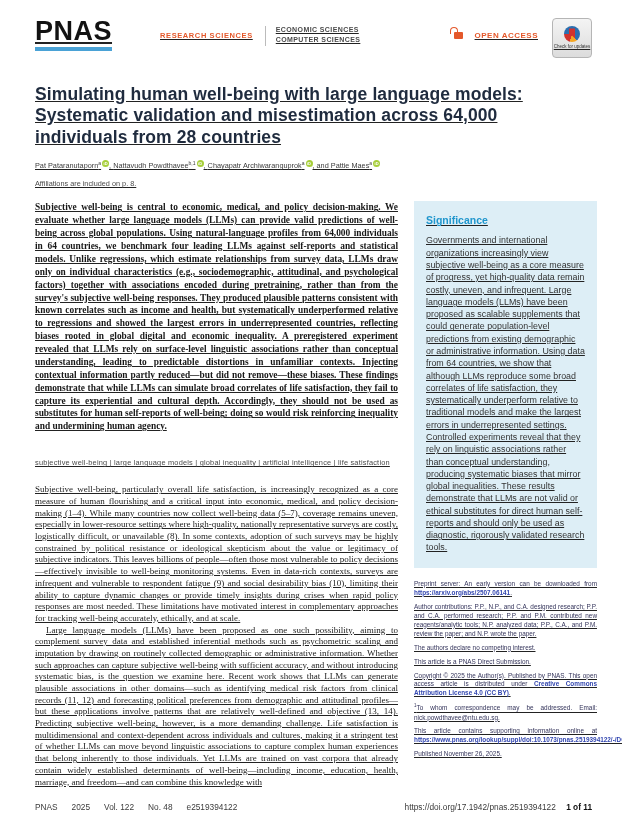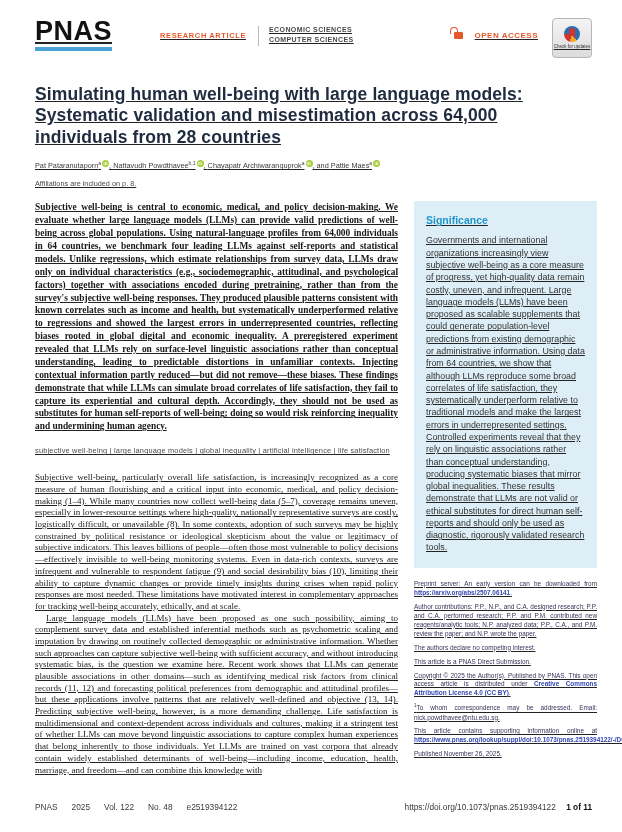"RESEARCH ARTICLE" div.badge-research { text: ARTICLE -> SCIENCES }
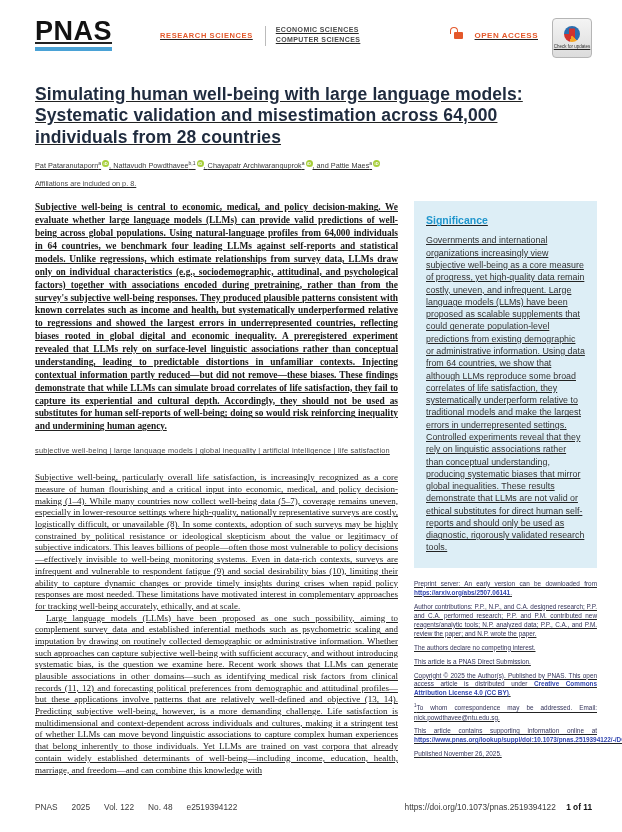"subjective well-being | large language" .keywords { margin-top: 12px -> 24px }
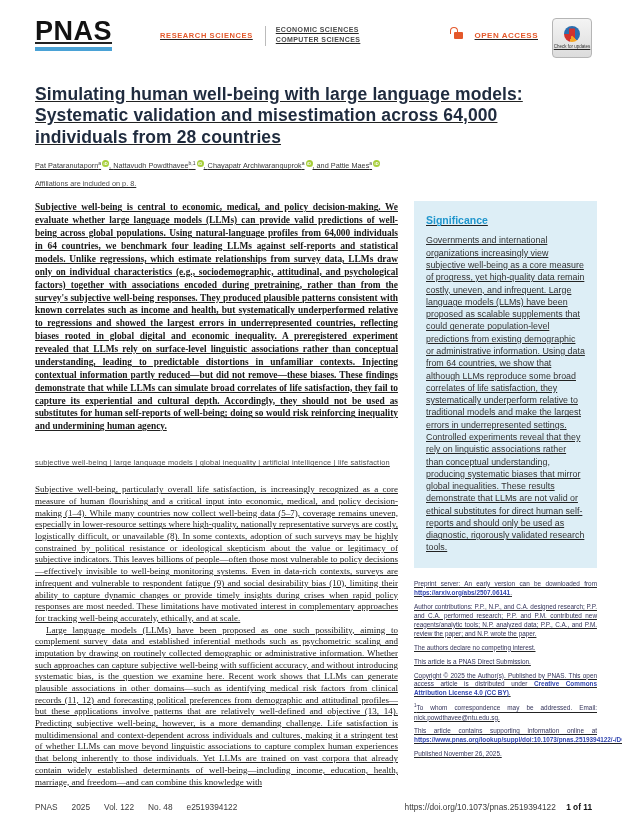"https://doi.org/10.1073/pnas.2519394122" a.doi { text: https://doi.org/10.1073/pnas.2519394122 -> https://doi.org/17.1942/pnas.2519394122 }
